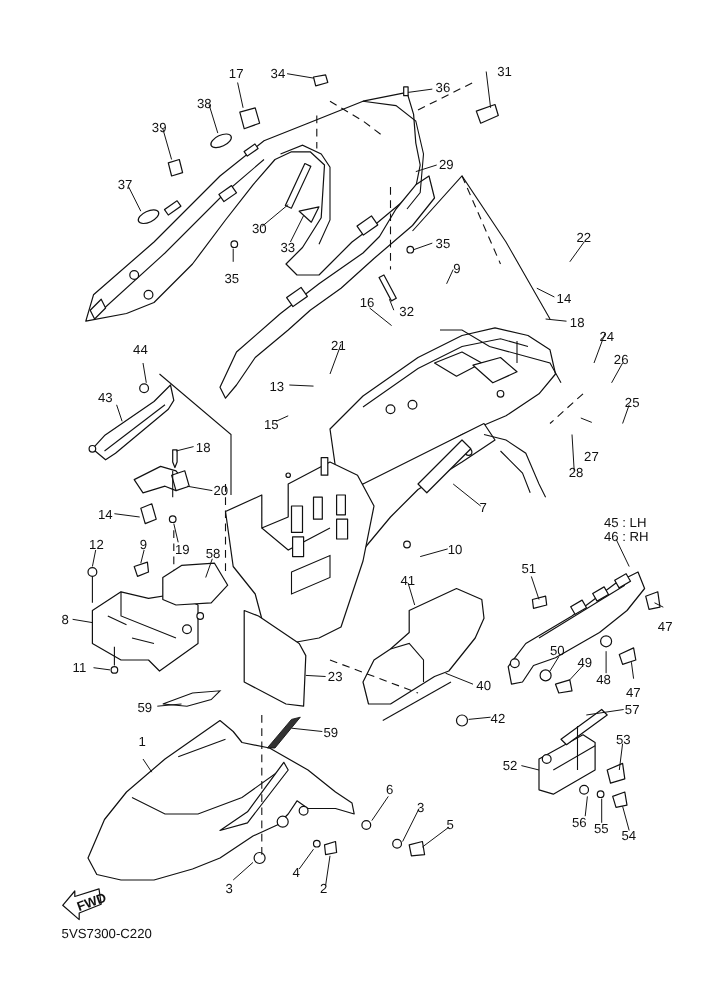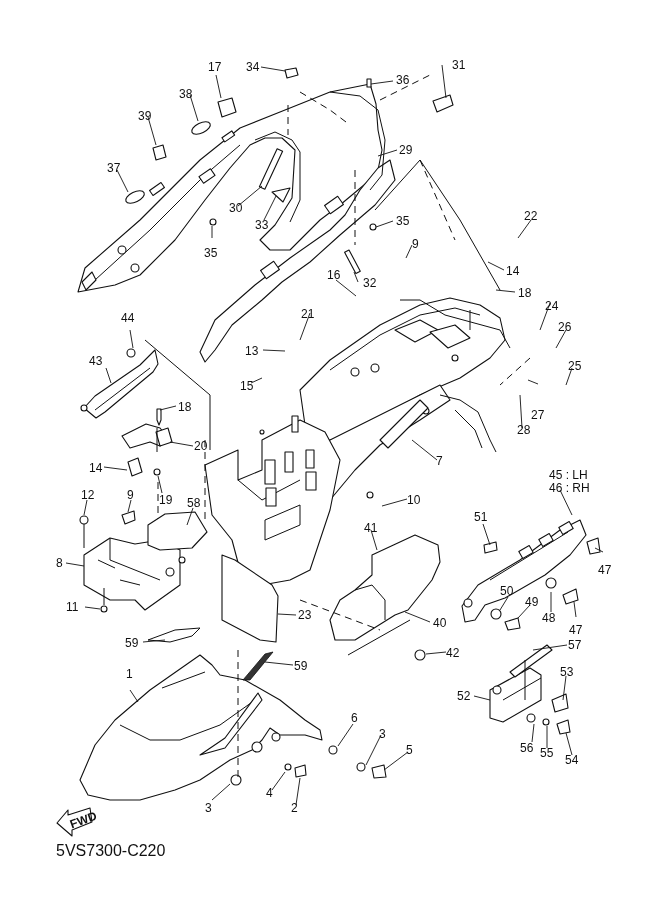"5VS7300-C220" .code { font-size: 16px -> 12px }
